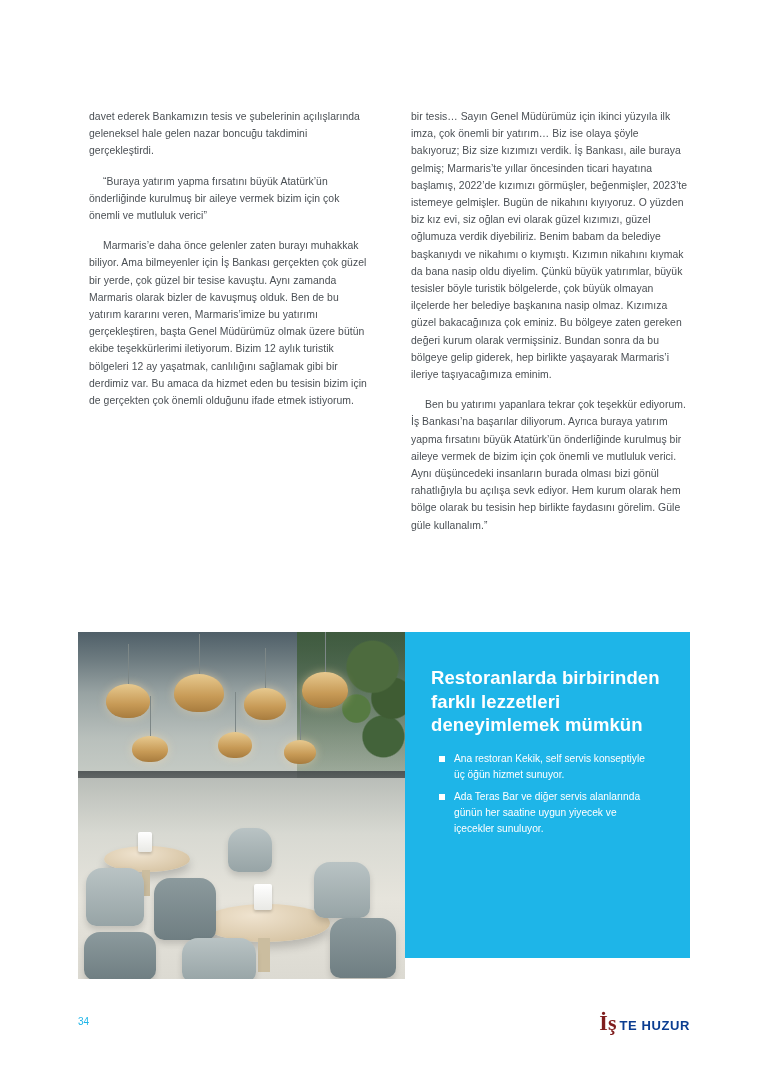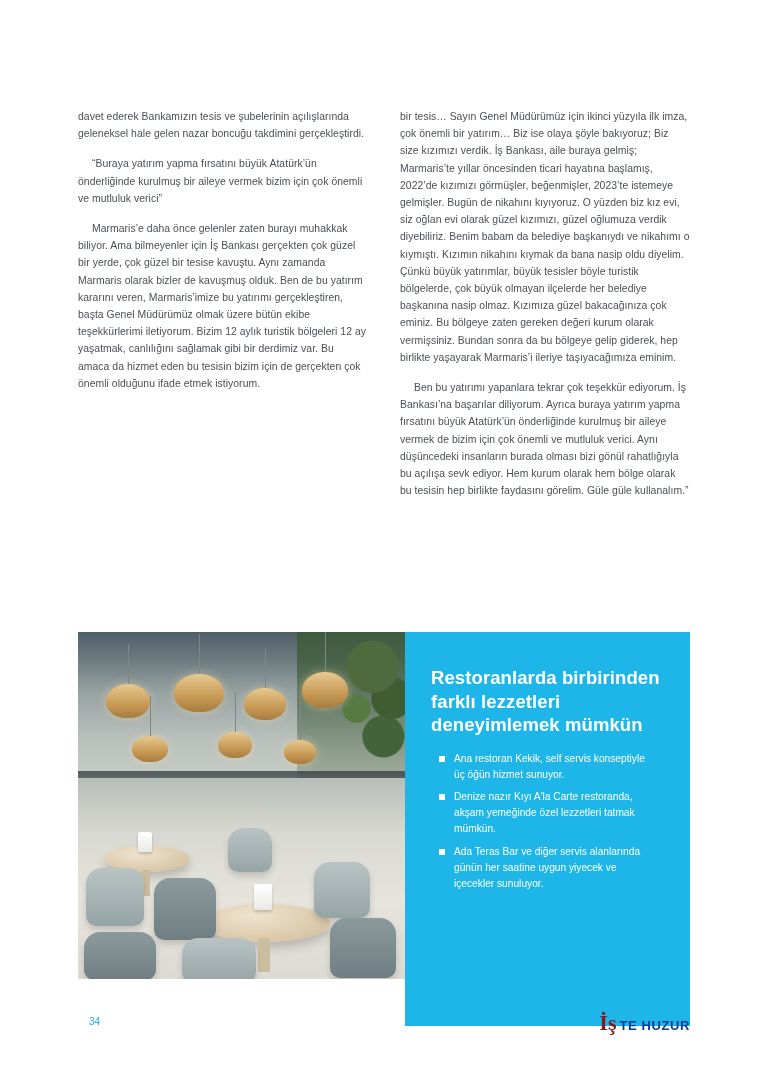"davet ederek Bankamızın tesis ve" .col { margin-left: none -> 11px }
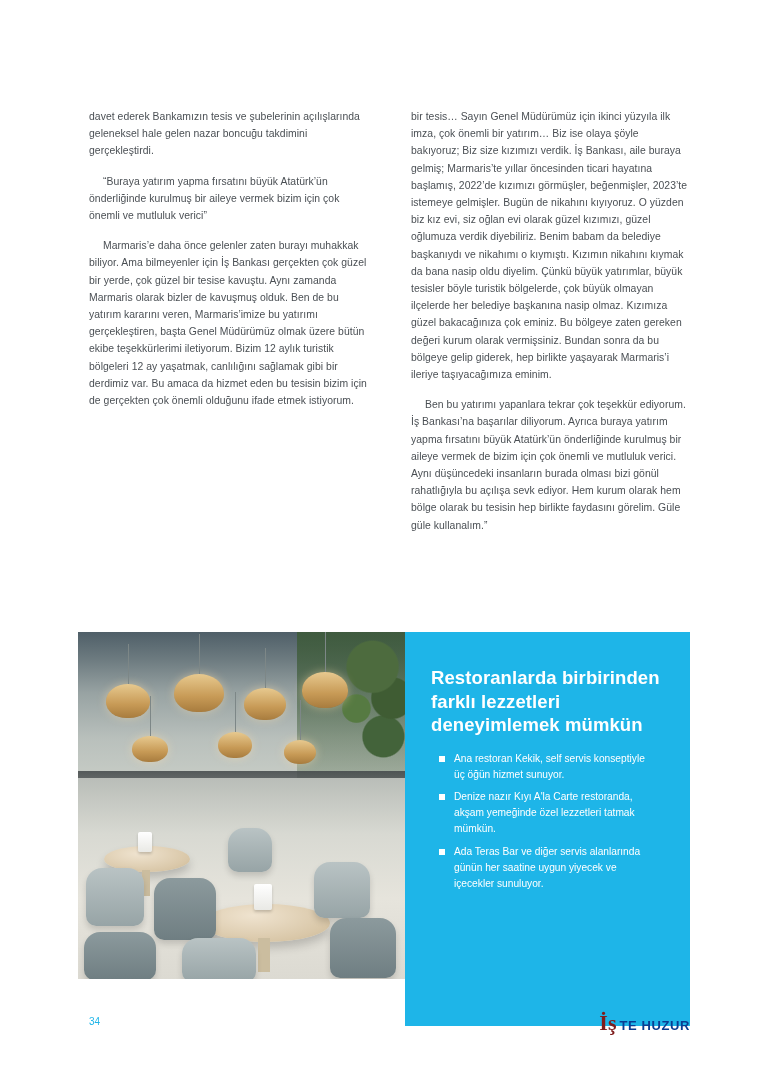"Restoranlarda birbirinden farklı" .blueblock { height: 394px -> 326px }
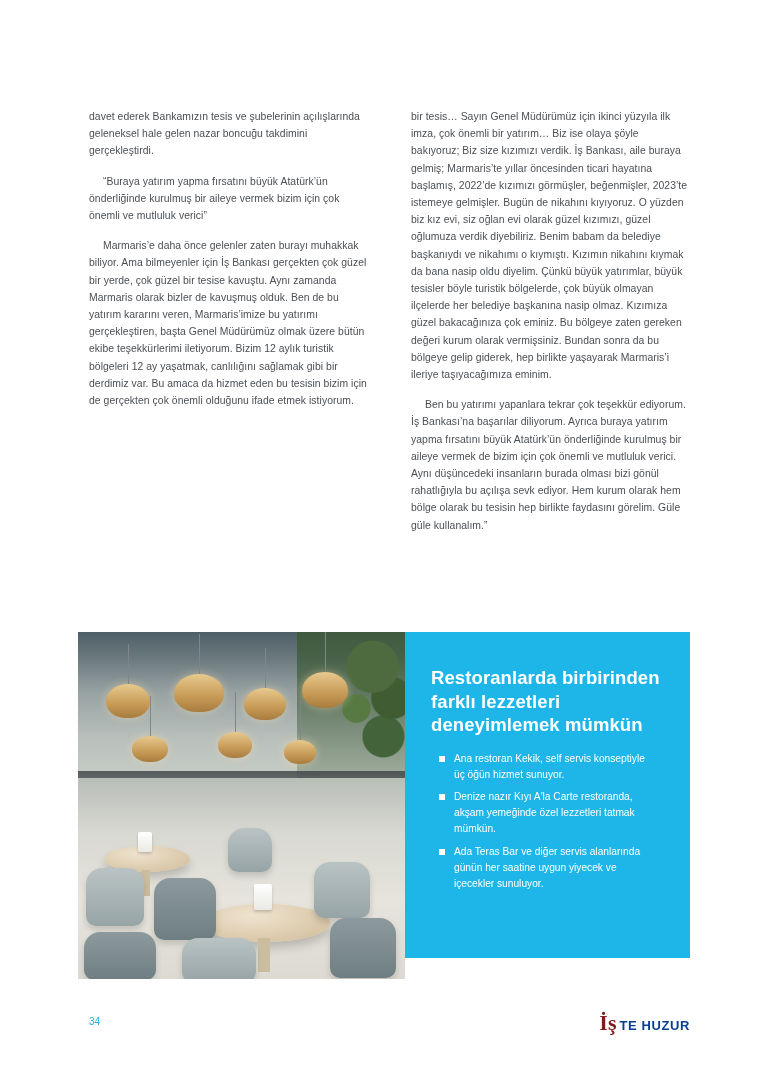"Denize nazır Kıyı A'la Carte" li { html: <li> <span></span> <span>Denize nazır Kıyı A'la Carte restoranda, akşam yemeğinde özel lezzetleri tatmak mümkün.</span> </li> -> none }
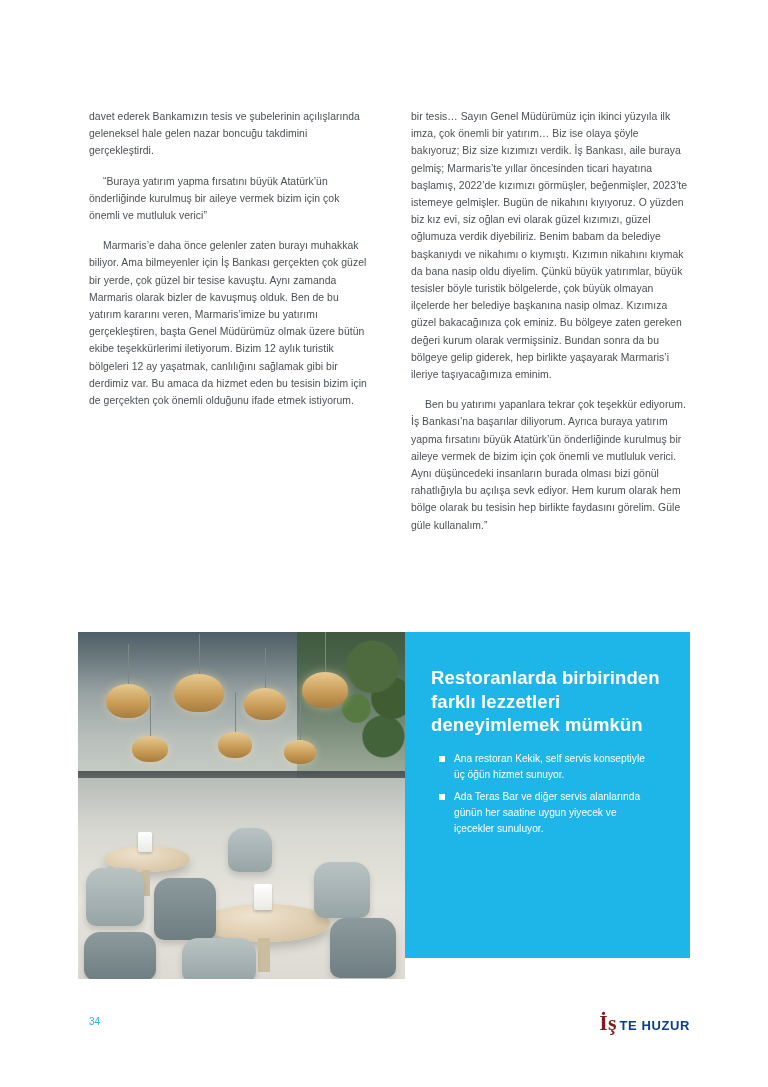"34" .pagenum { left: 11px -> 0 }
